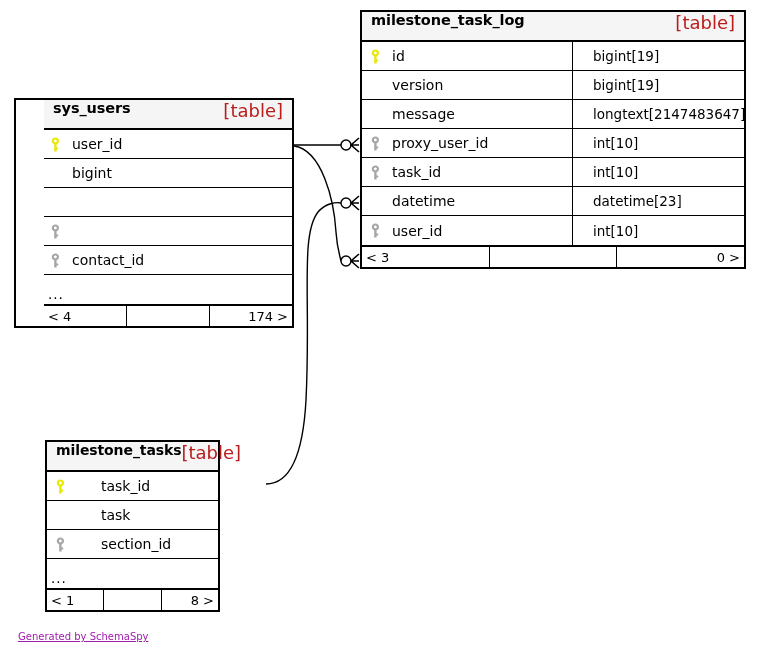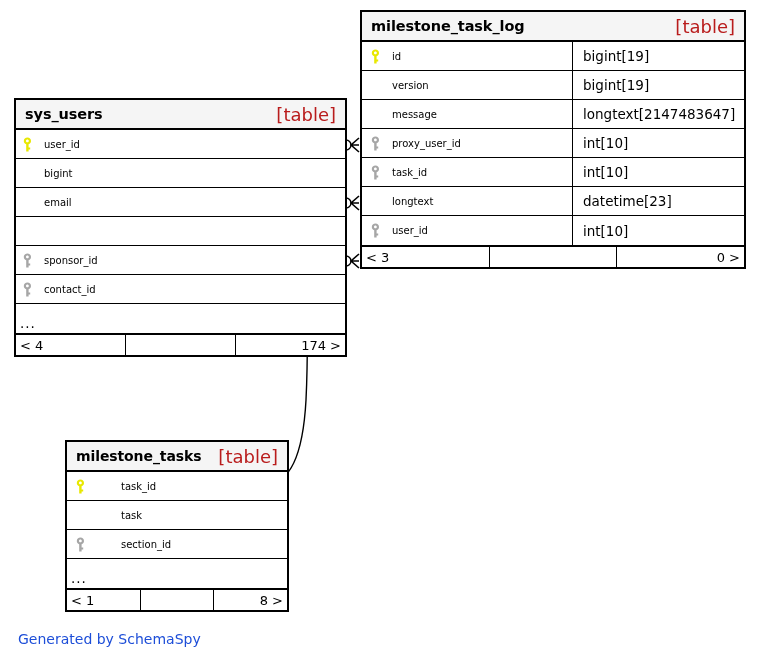"milestone_task_log" .tbl-header { align-items: center -> none }
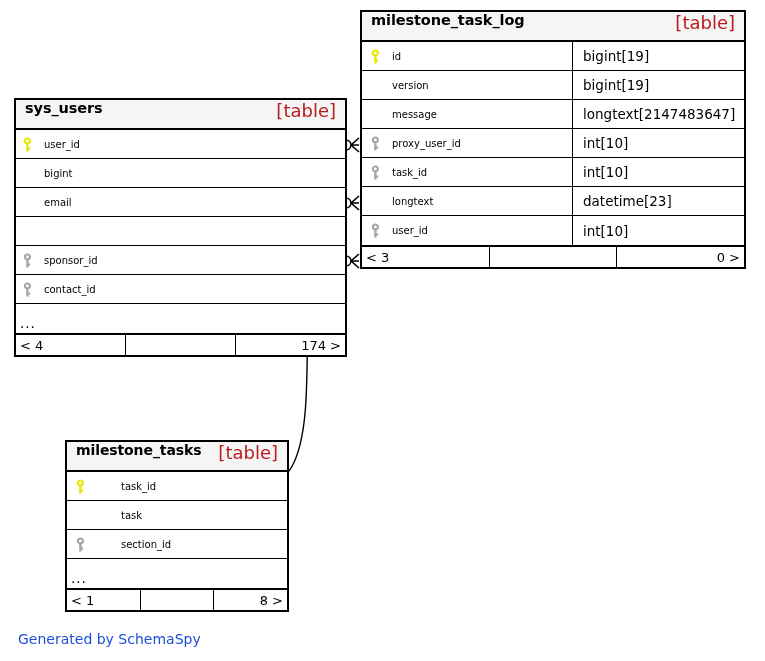"id" .cell-name { font-size: 10px -> 14px }
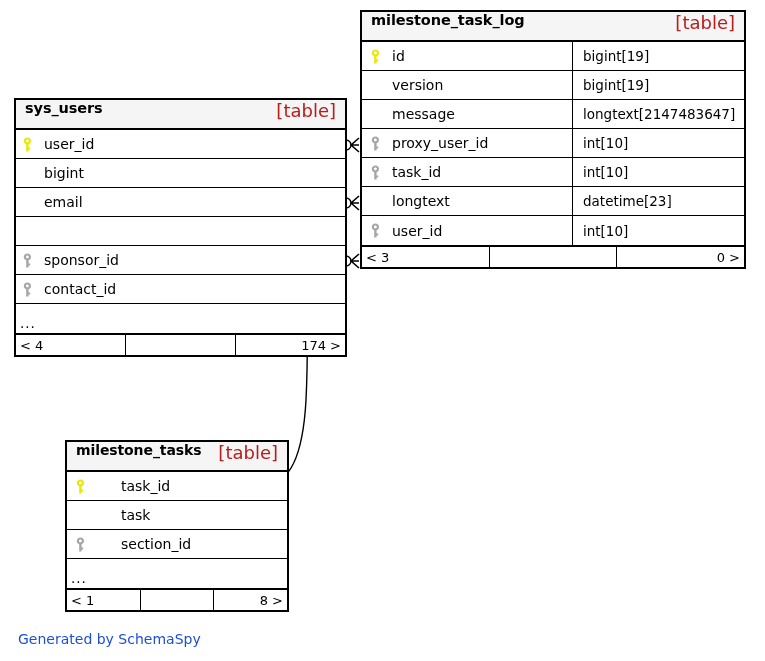"bigint[19]" .cell-type { padding-left: 10px -> 20px }
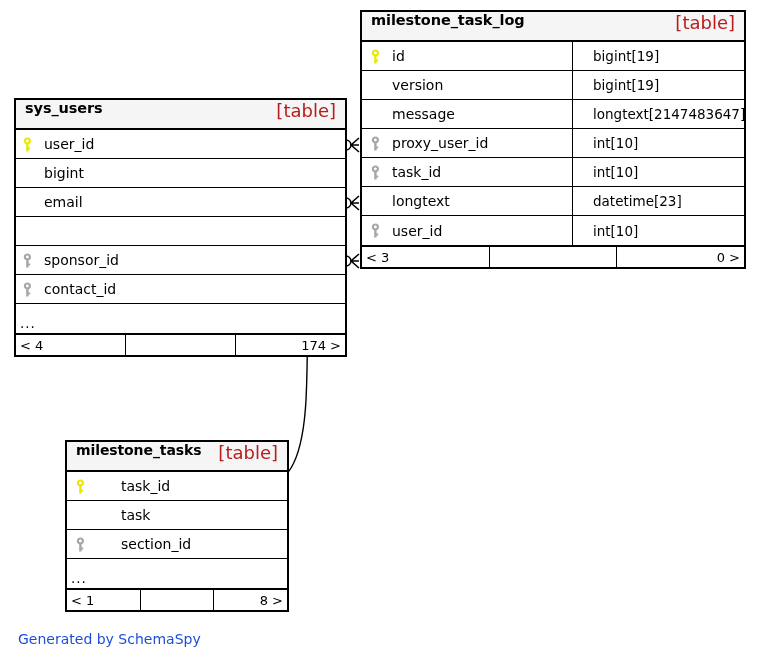"sys_users" #tbl-users { padding-left: none -> 28px; width: 333px -> 280px }
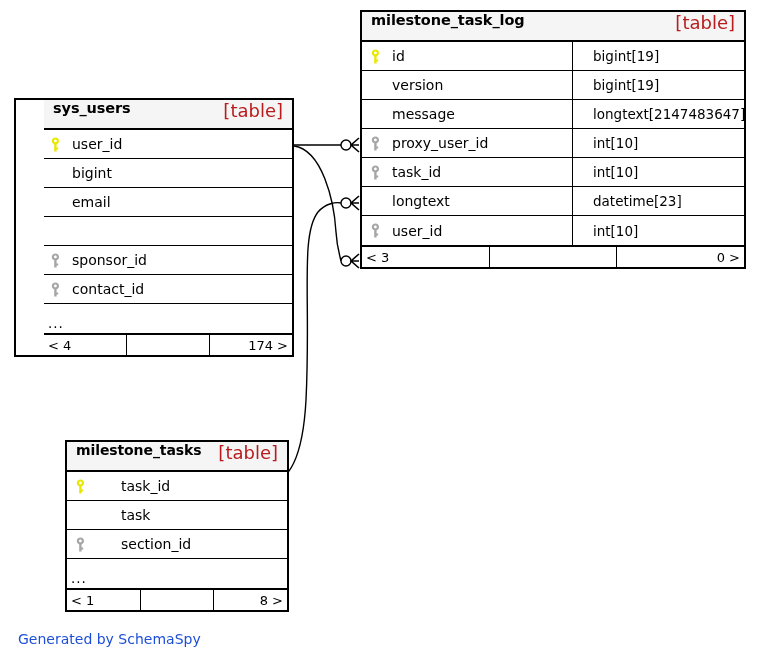"email" div.row { html: <div> <span> <span></span> </span> <span>email</span> </div> -> none }
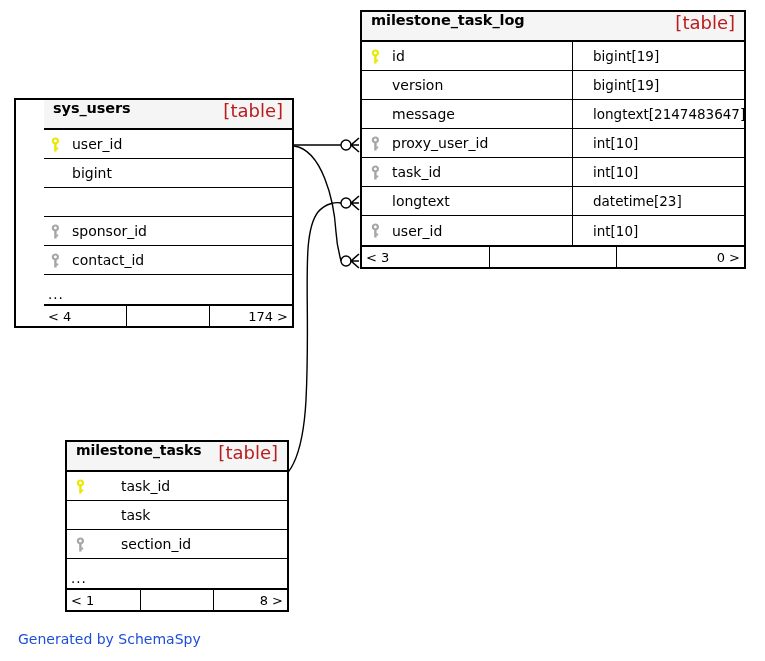"longtext" span.cell-name { text: longtext -> datetime }
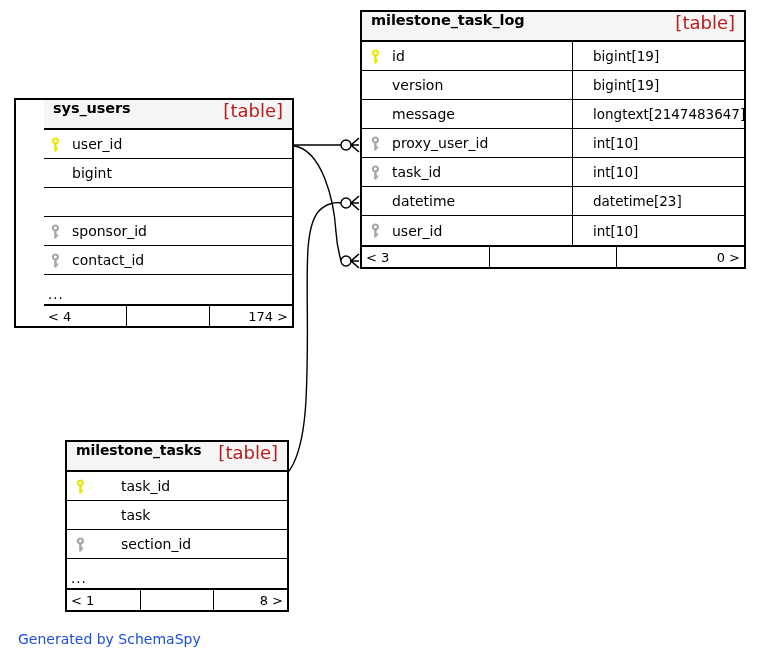"sponsor_id" span.cell-name { html: <span>sponsor_id</span> -> none }
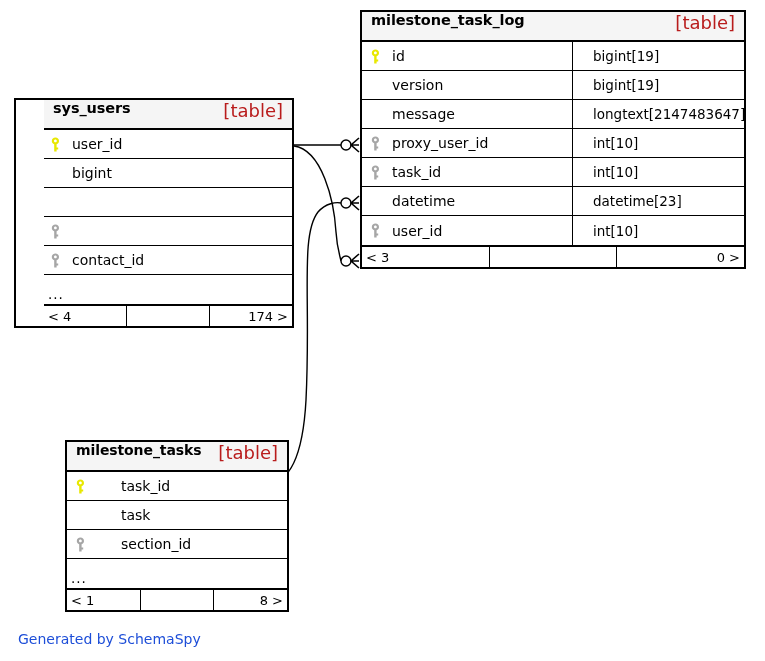"milestone_tasks" #tbl-tasks { margin-left: 20px -> none; width: 224px -> 175px }
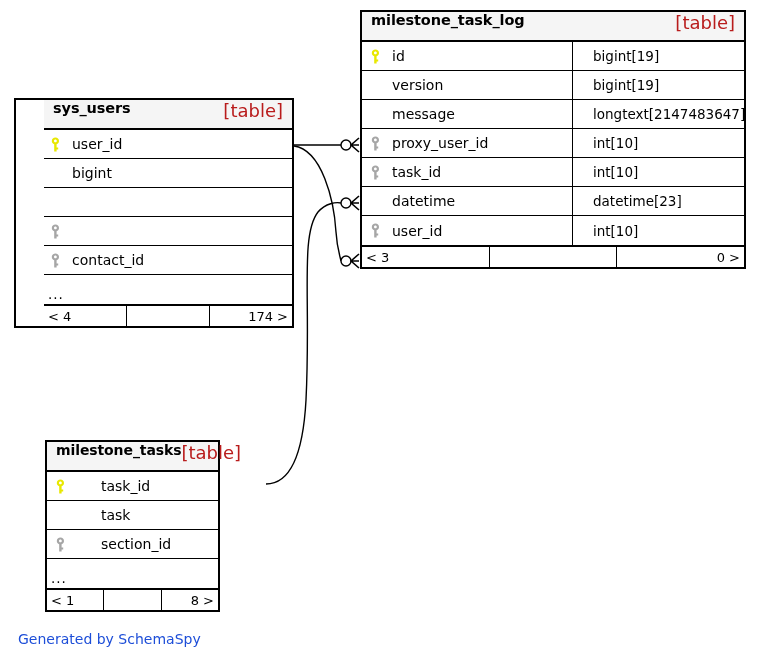"Generated by SchemaSpy" #caption { color: #1d4ed8 -> #a21caf; font-size: 14px -> 10px; text-decoration: none -> underline }
